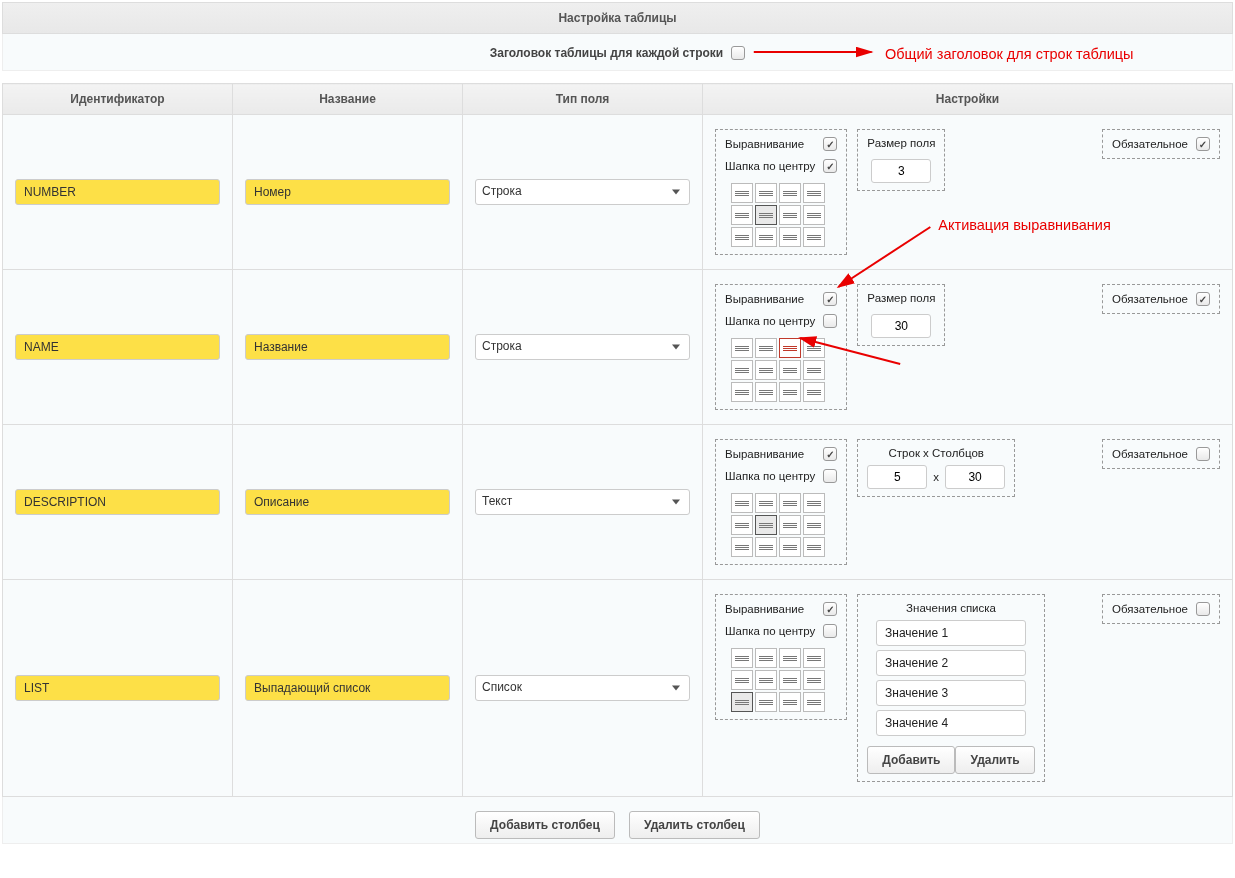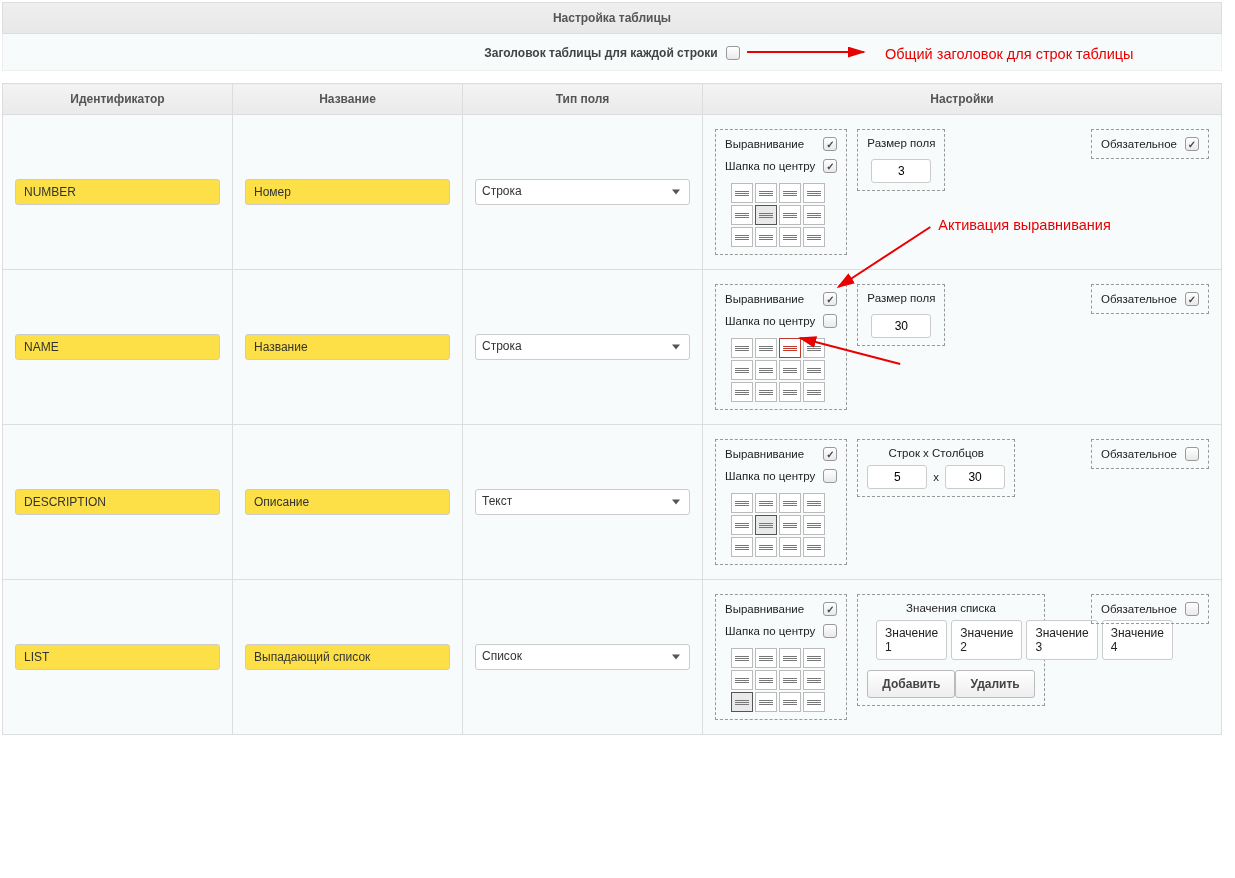"Настройка таблицы" .page { padding: 2px 13px 12px 2px -> 2px 2px 12px 2px }
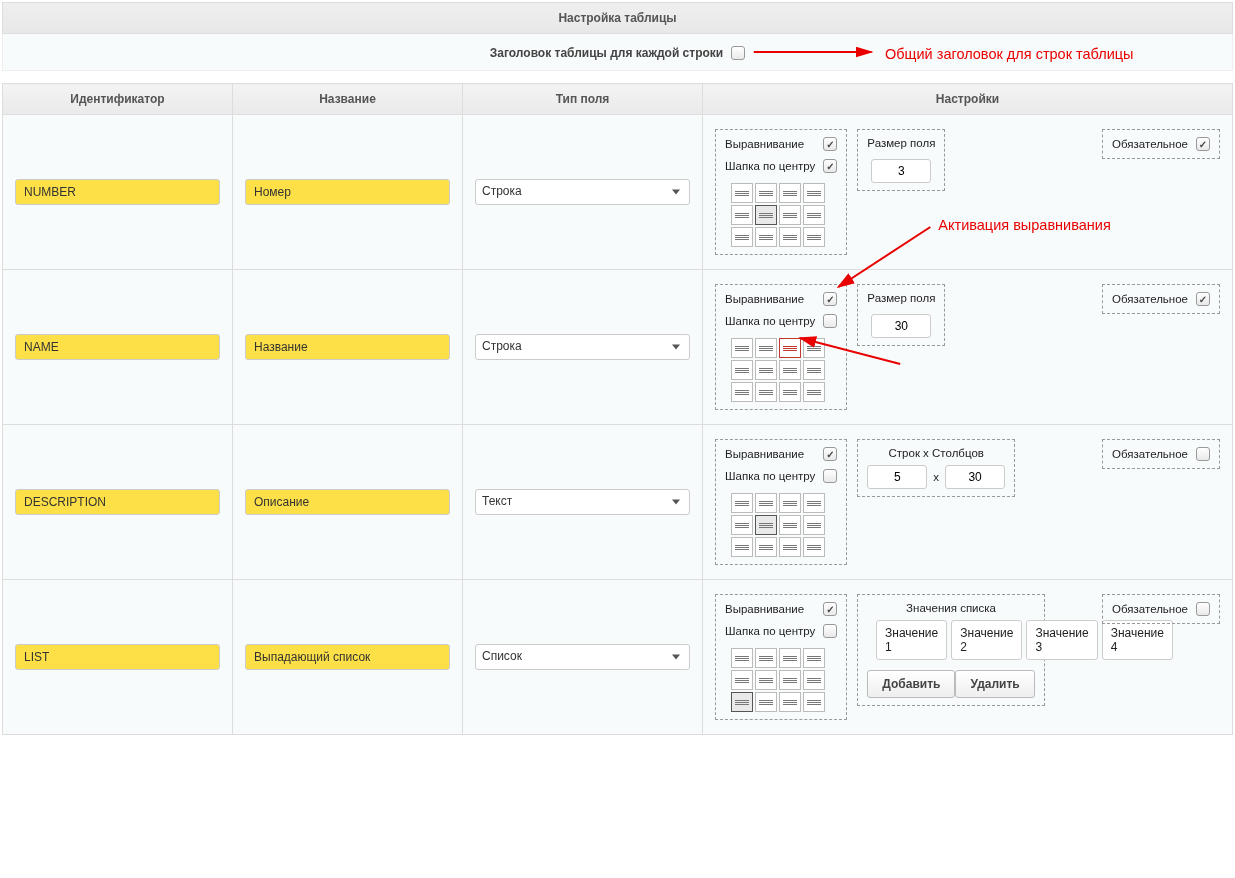"Значение 1" .list-vals { flex-direction: none -> column }
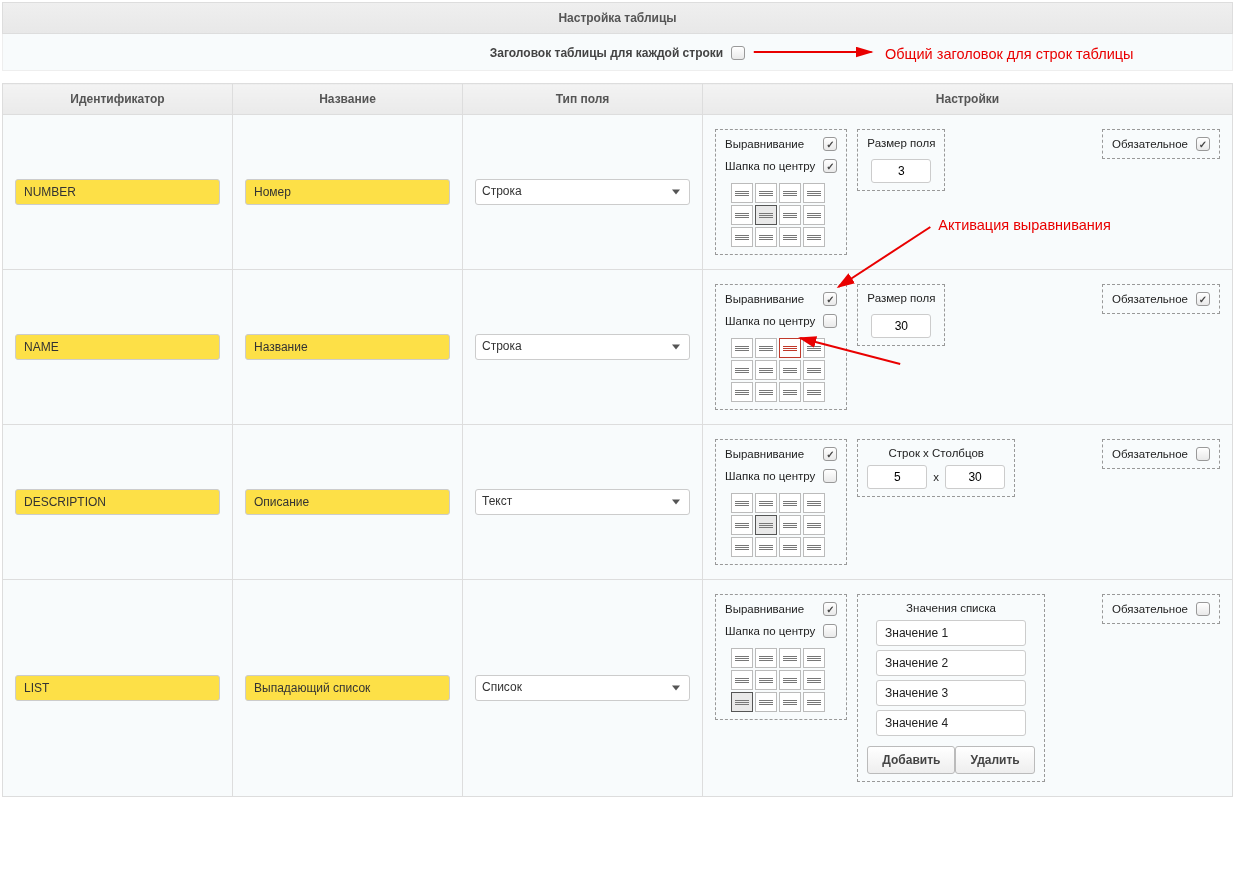"Добавить столбец" div.footer-row { html: none -> <div> <div>Добавить столбец</div> <div>Удалить столбец</div> </div> }
